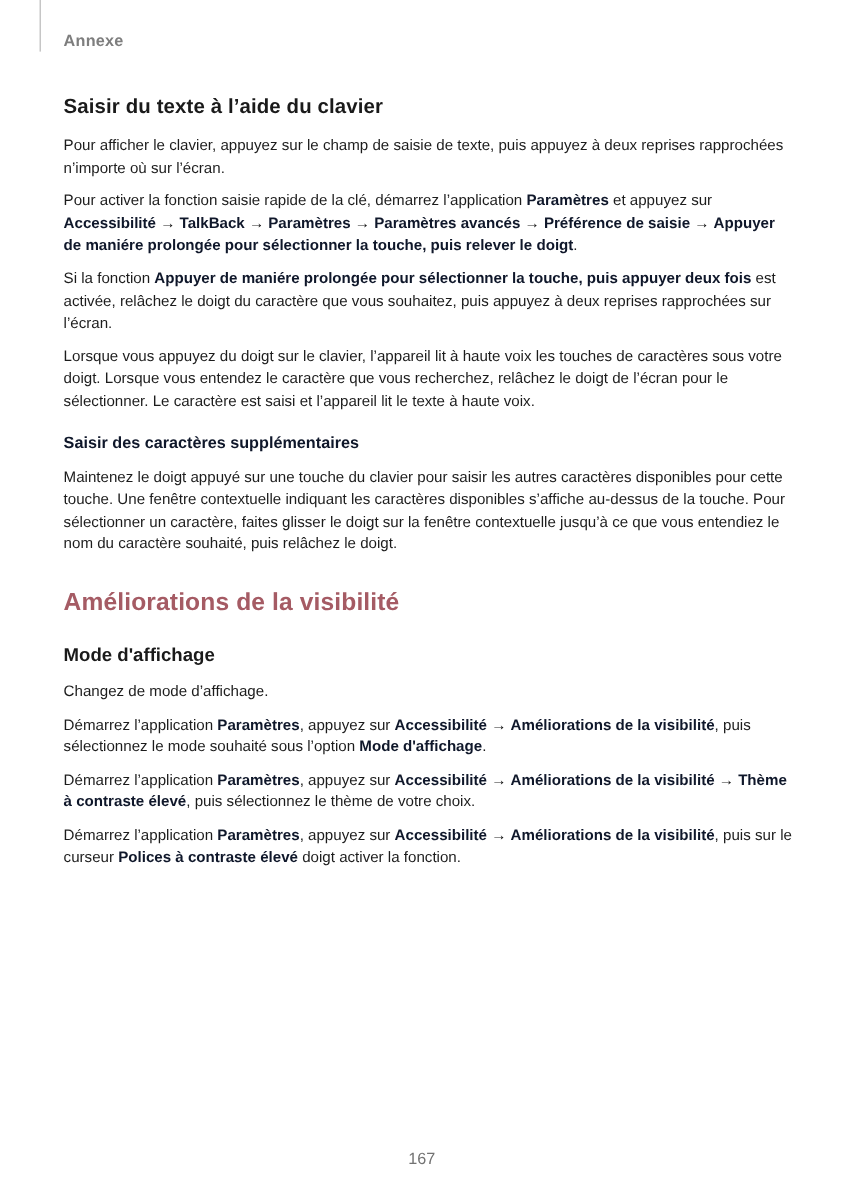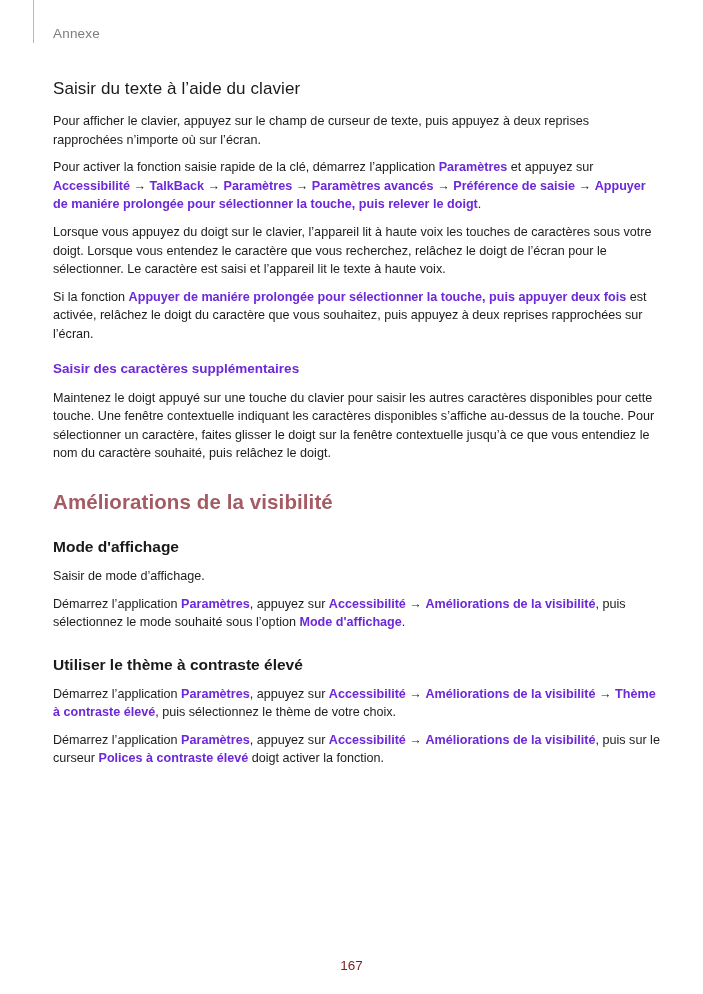"Annexe" .running-header { font-weight: none -> bold }
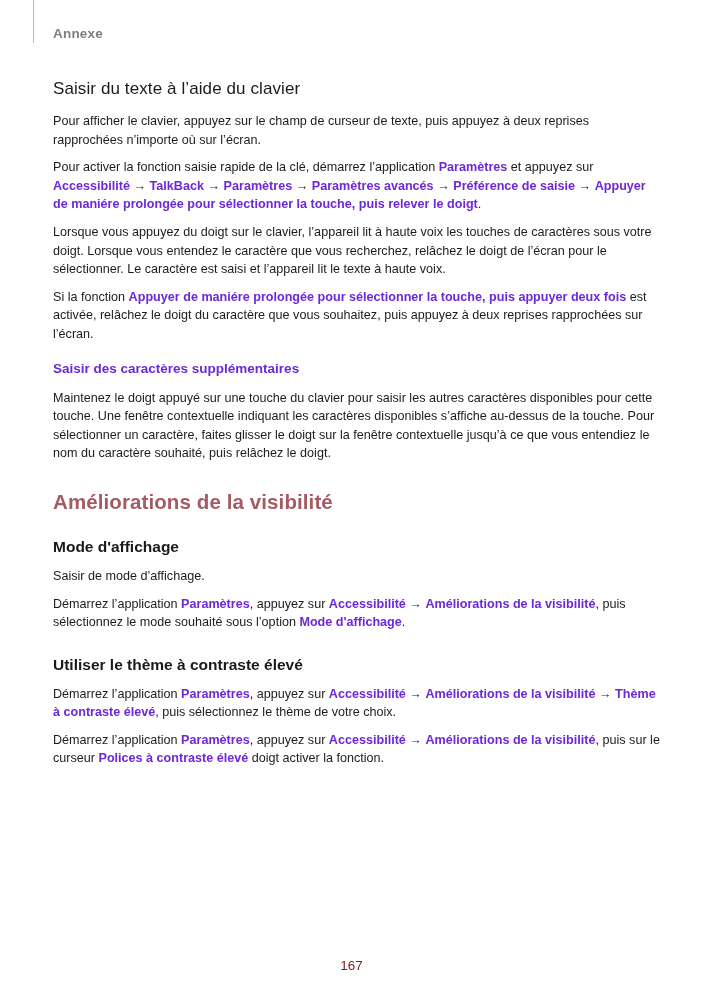"Saisir du texte à l’aide" .h1 { font-weight: normal -> bold }
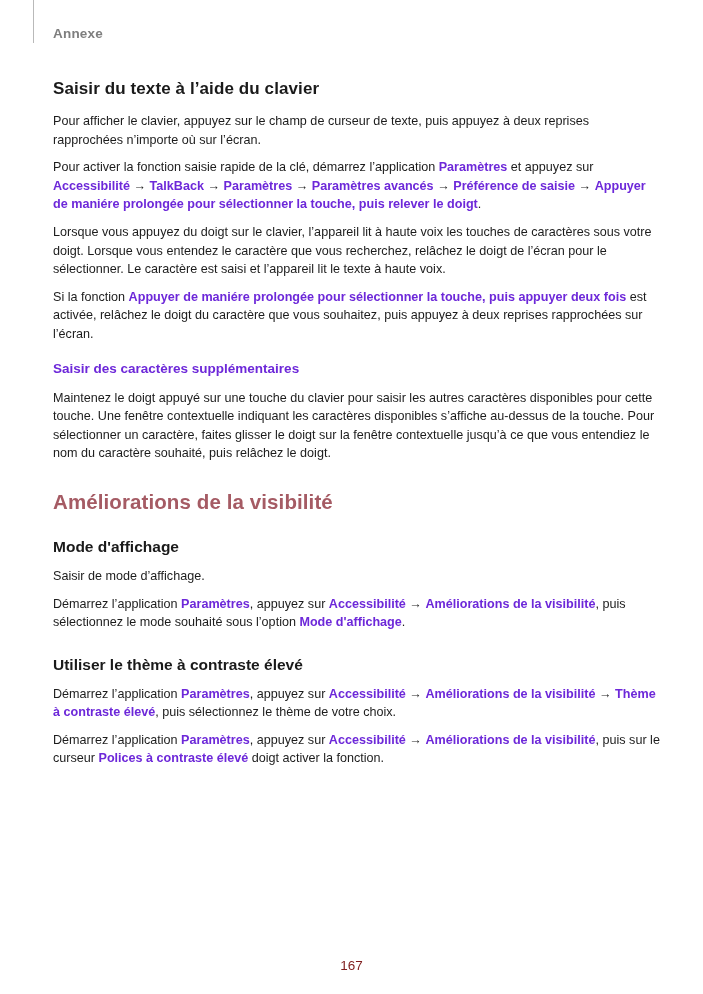"Pour afficher le clavier, appuyez" span { text: curseur -> saisie }
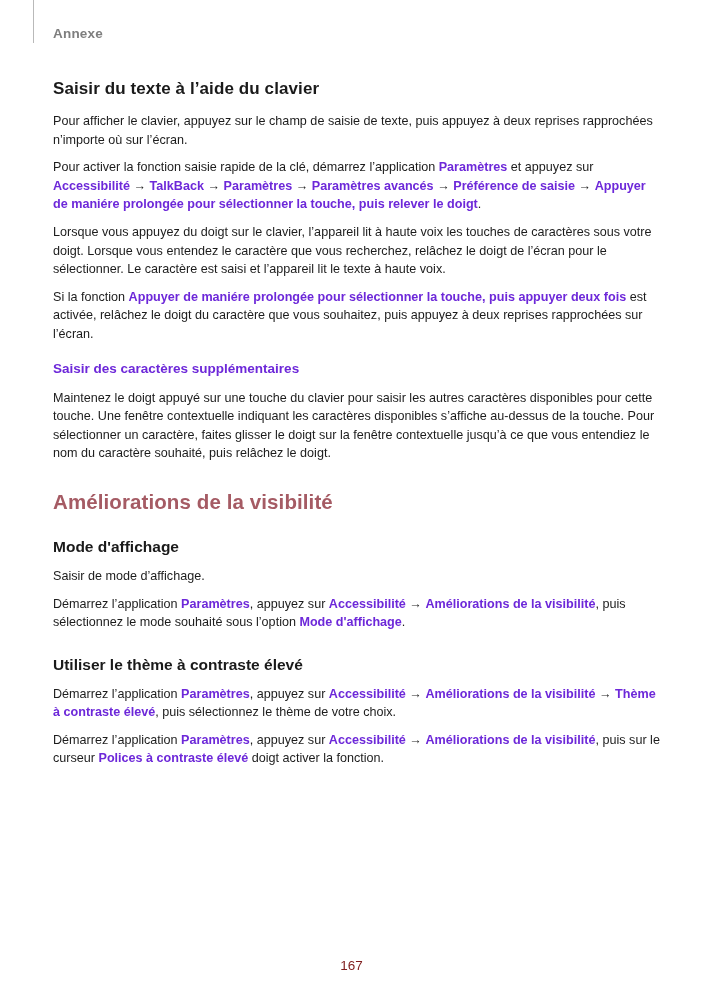"Paramètres" .para b { color: #6d28d9 -> #0f172a }
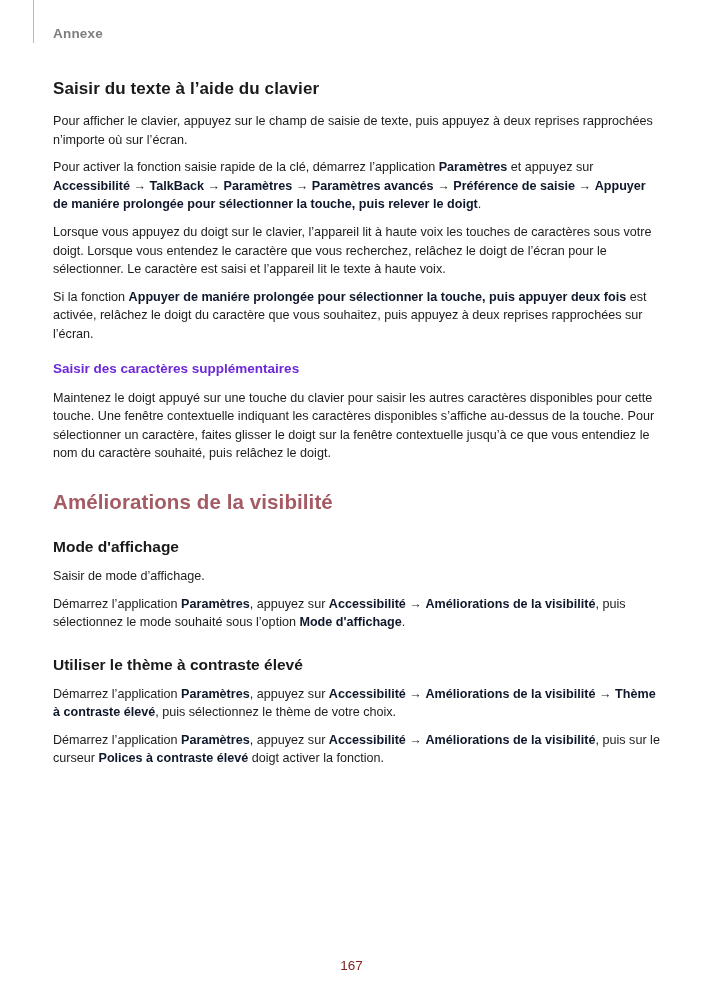"Lorsque vous appuyez du doigt" div.para { order: before "Si la fonction Appuyer de" -> after "Si la fonction Appuyer de" }
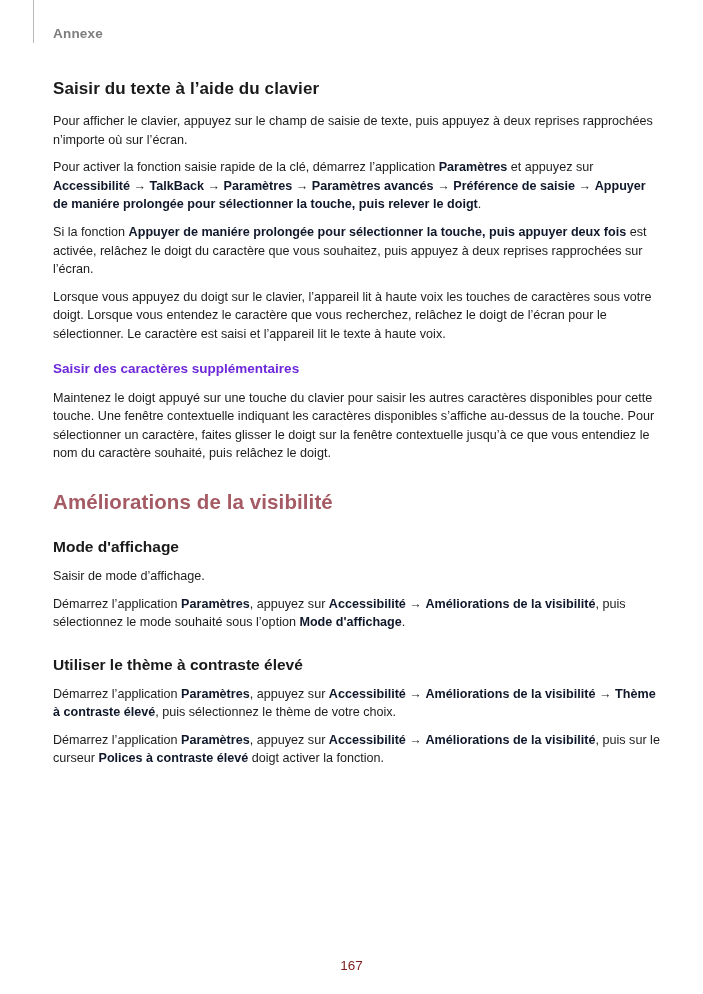"Saisir des caractères supplémentaires" .h3gray { color: #6d28d9 -> #0f172a }
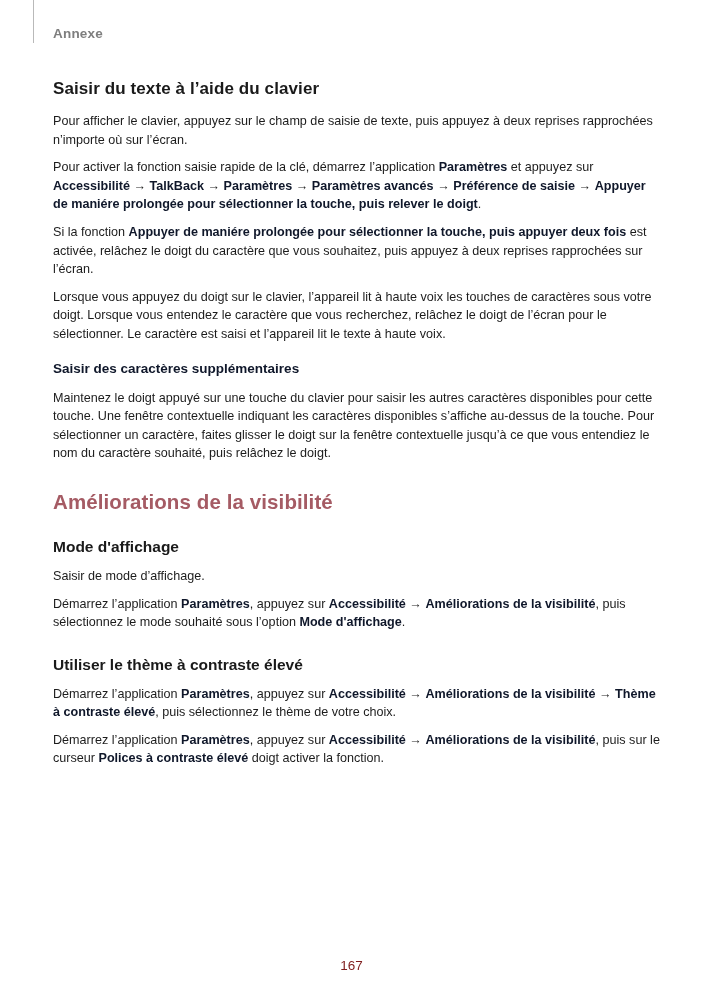"Saisir de mode d’affichage." span { text: Saisir -> Changez }
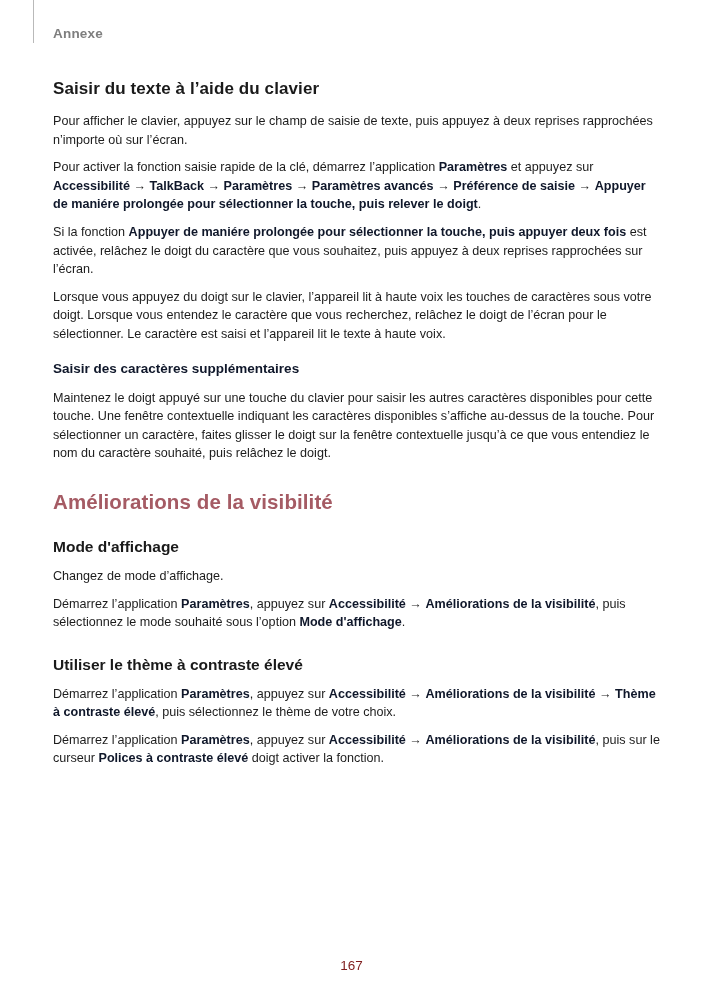"Utiliser le thème à contraste" div.h2 { html: <div>Utiliser le thème à contraste élevé</div> -> none }
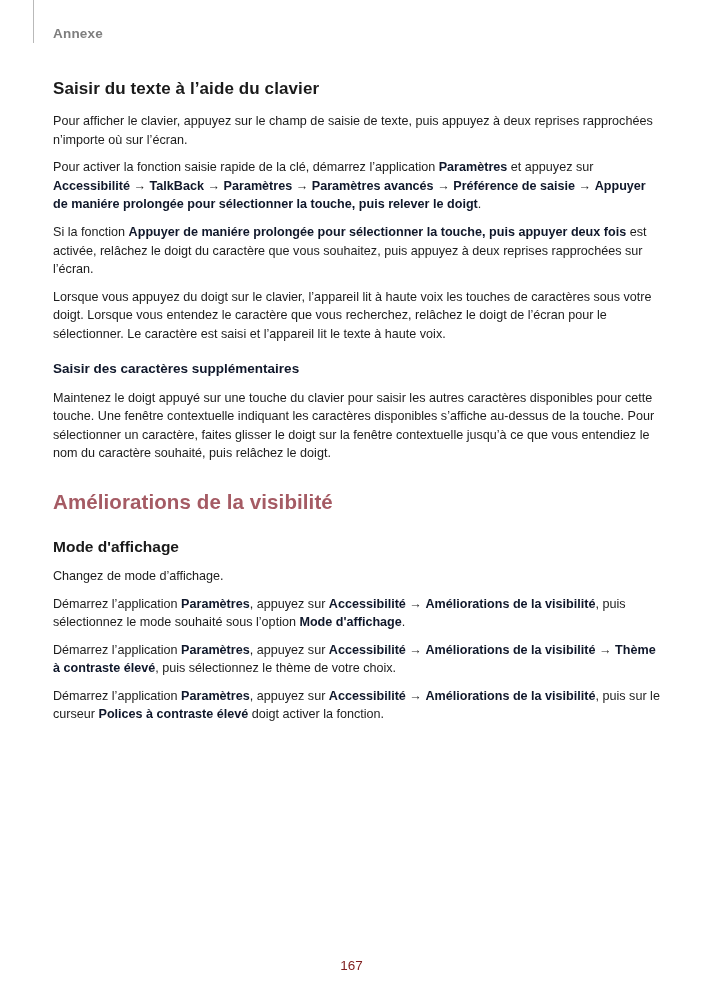"167" .page-number { color: #7f1d1d -> #737373 }
